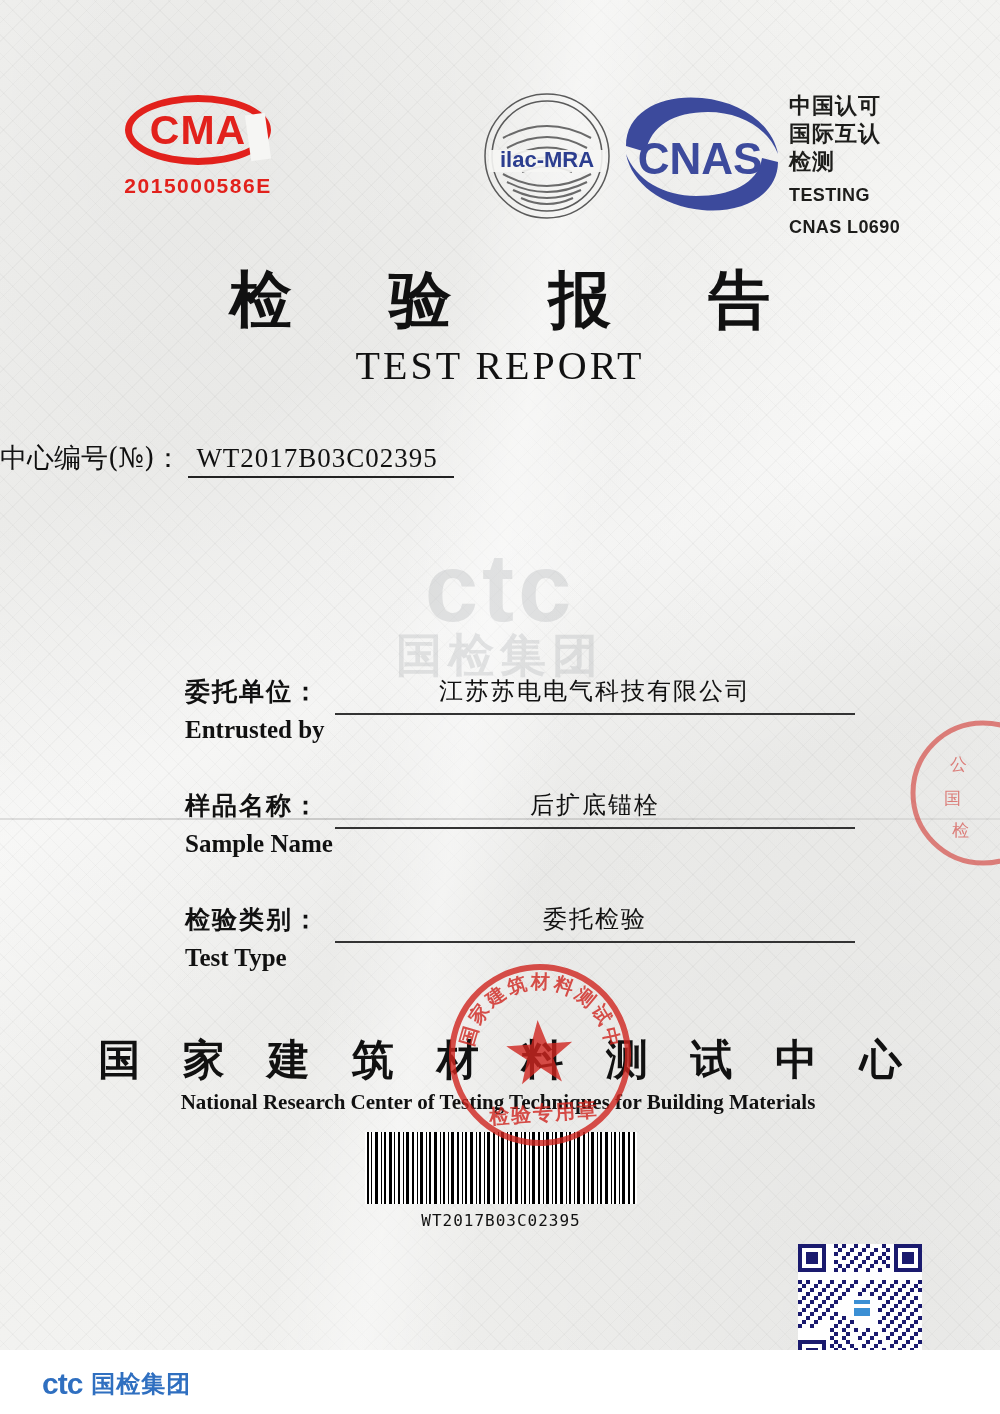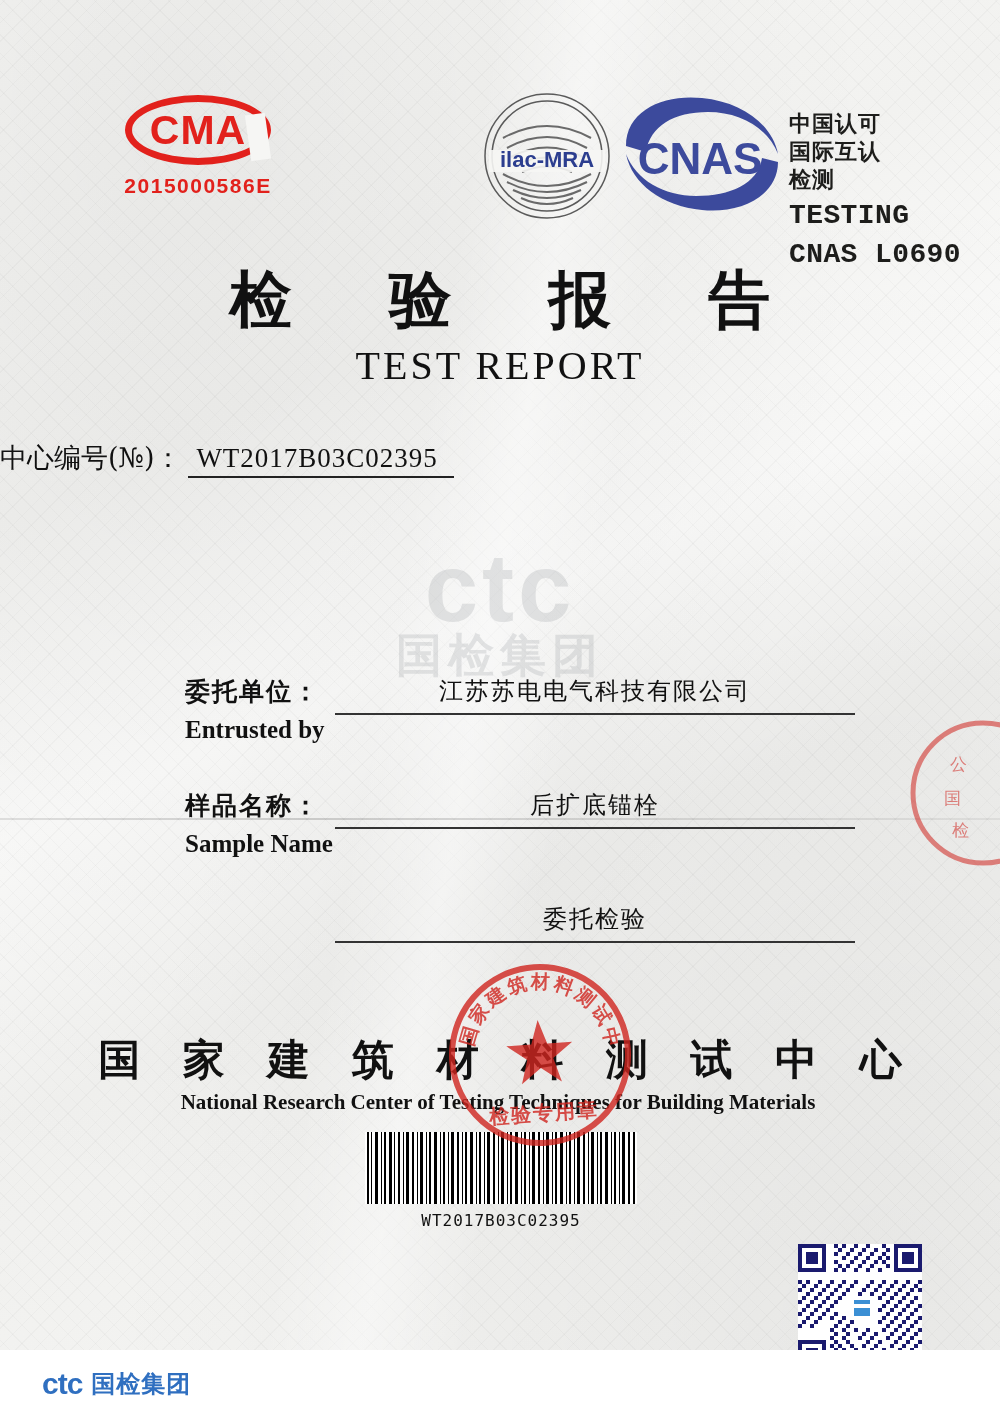"中国认可" .cnas-text { font-family: Liberation Mono, monospace -> Liberation Sans, sans-serif; top: 112px -> 92px }
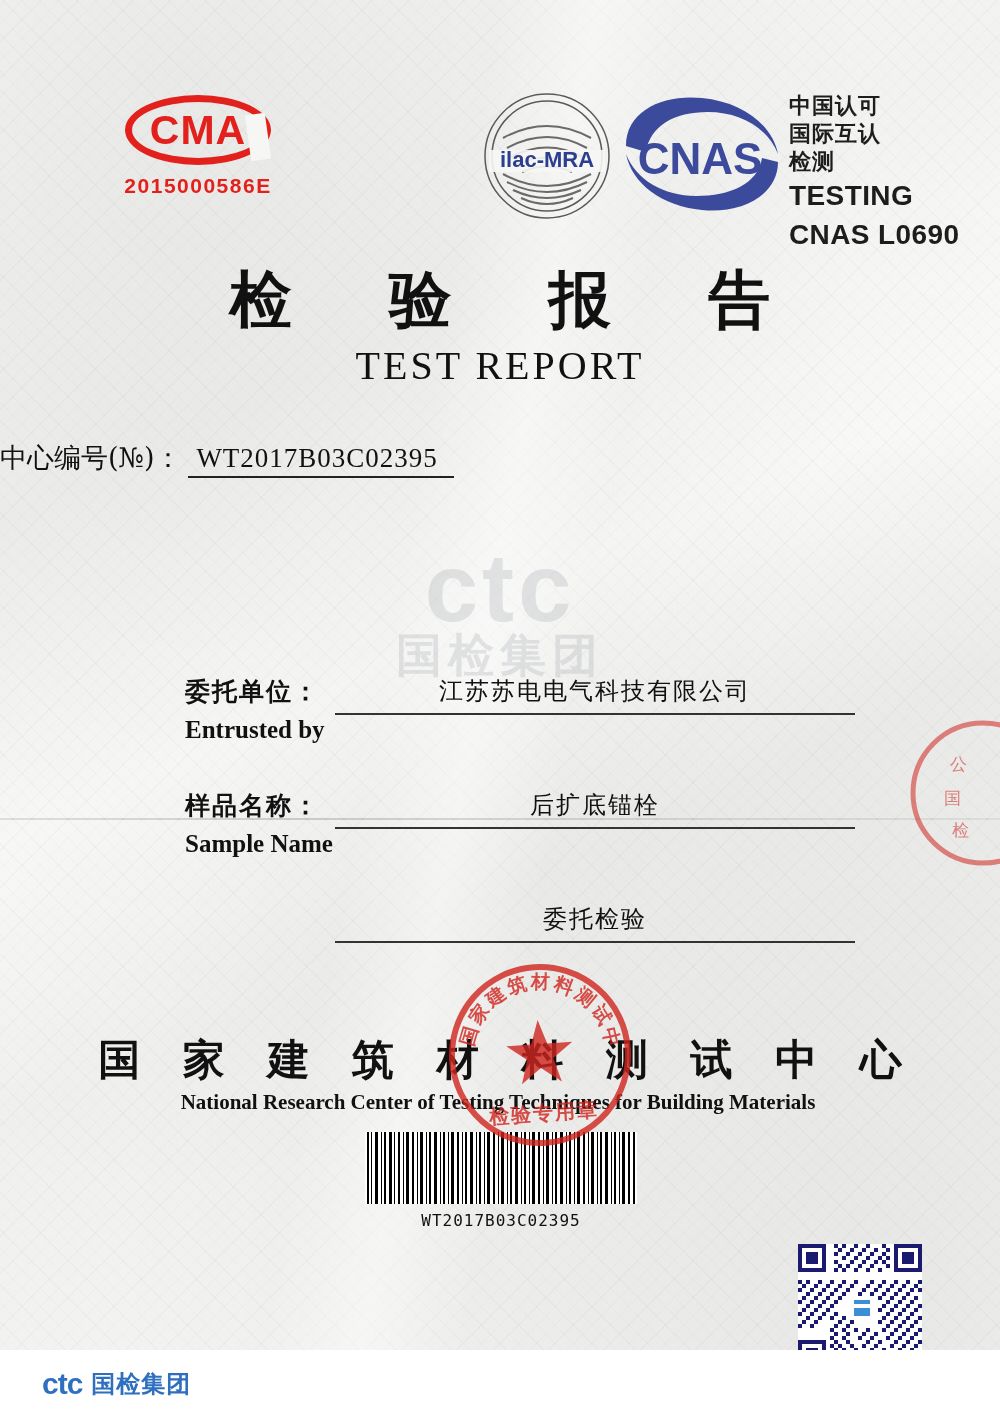"TESTING" .cnas-text .en { font-size: 28px -> 18px; margin-top: 2px -> 8px }
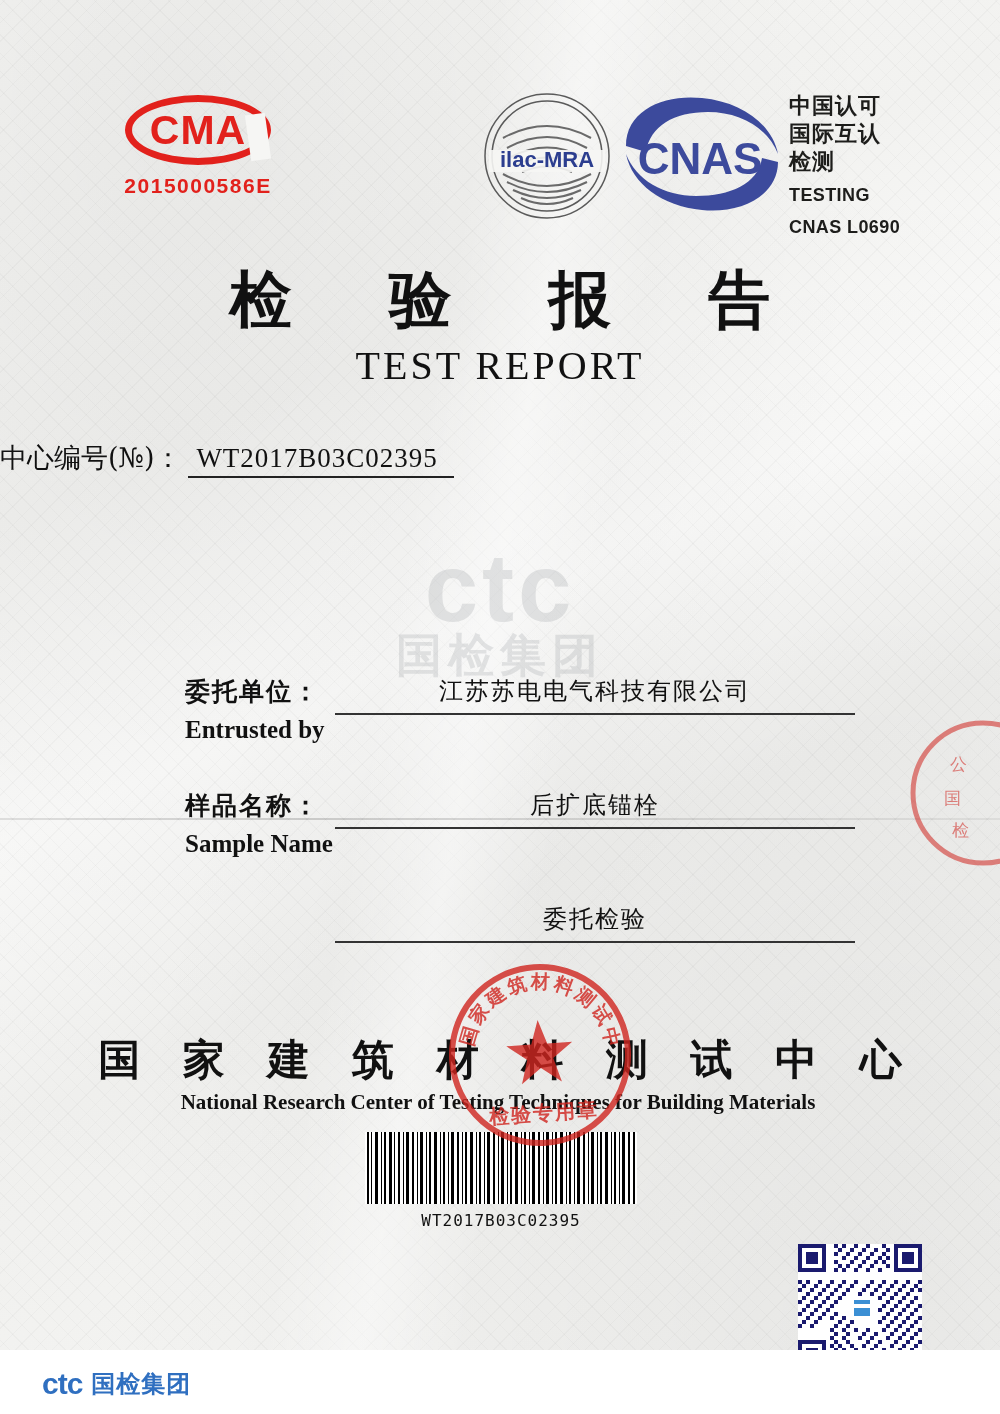"检验类别：" div.labels { html: none -> <div> <div>检验类别：</div> <div>Test Type</div> </div> }
